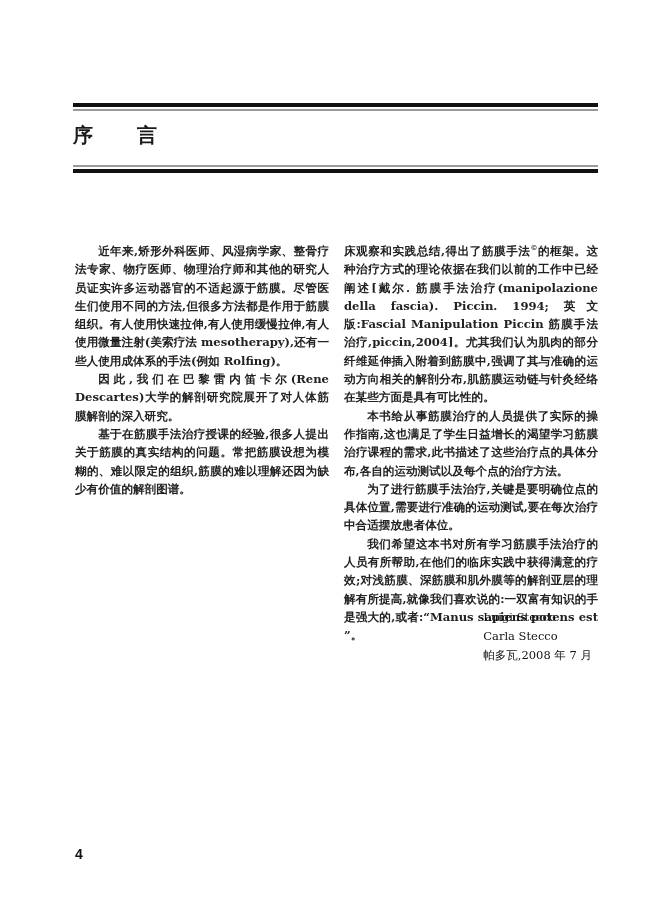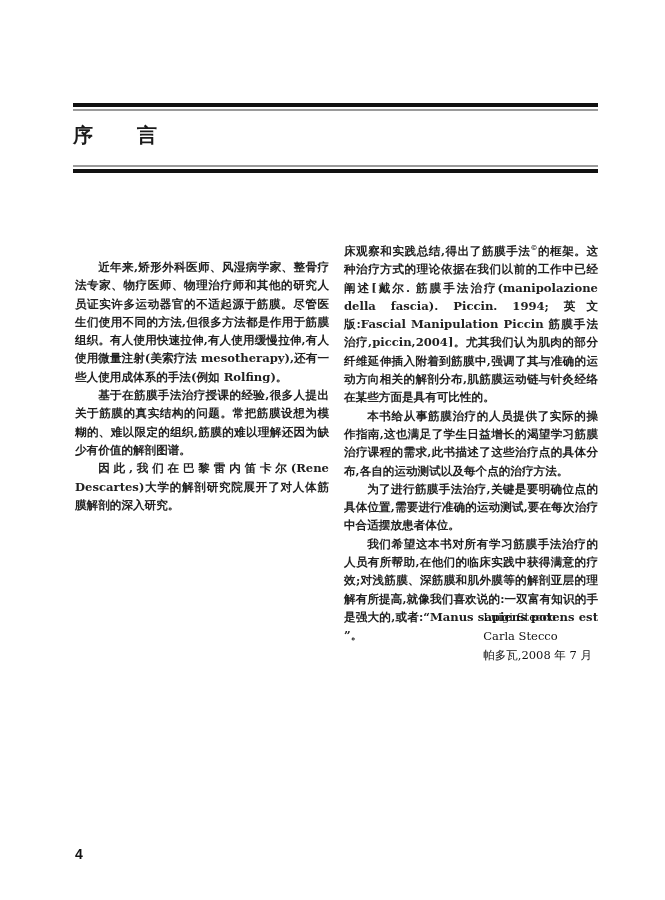"近年来,矫形外科医师、风湿病学家、整骨疗法专家、物疗医师、物理治疗师和其他的研究" #col-left { margin-top: 16px -> none }
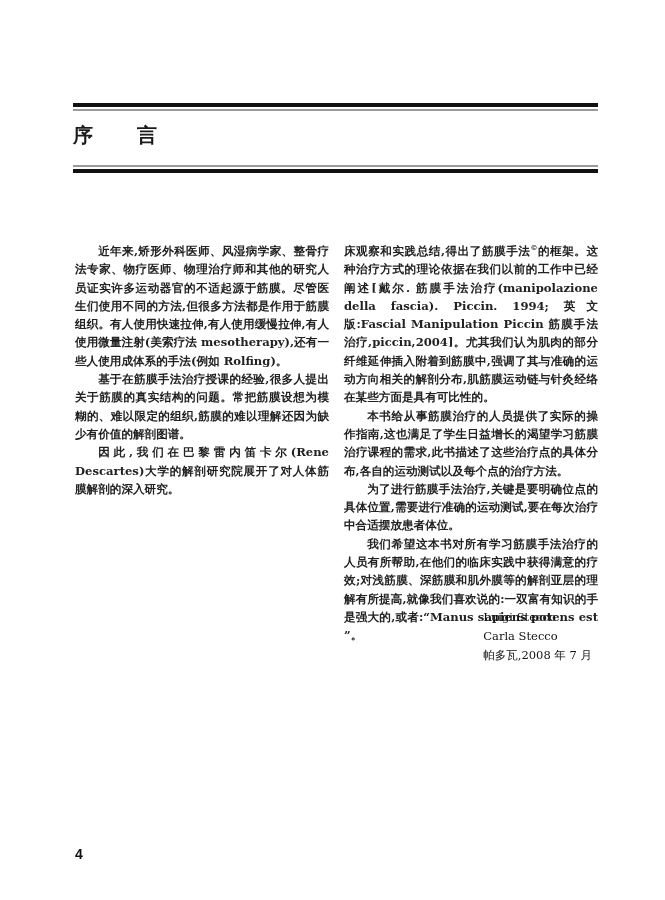"基于在筋膜手法治疗授课的经验,很多人提出关于筋膜的真实结构的问题。常把筋膜设想为" p { order: before "因此,我们在巴黎雷内笛卡尔(Rene" -> after "因此,我们在巴黎雷内笛卡尔(Rene" }
